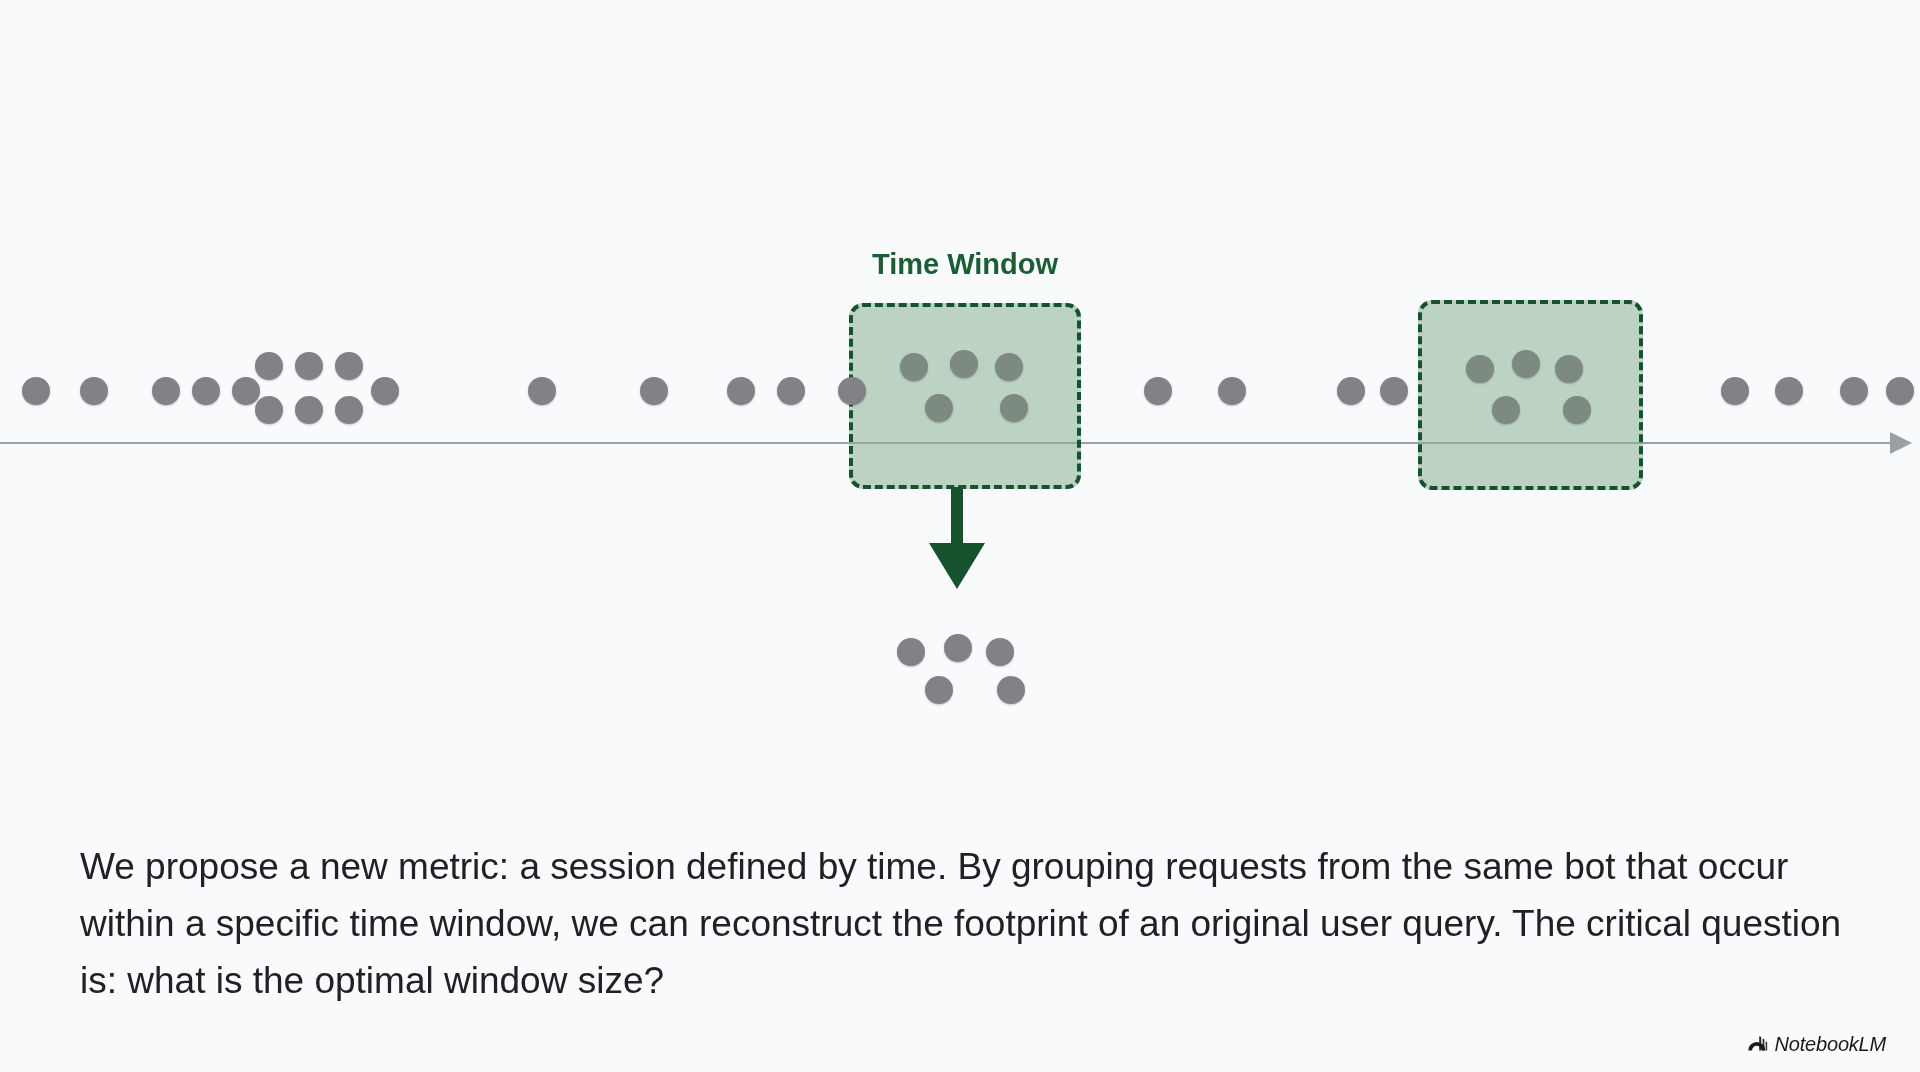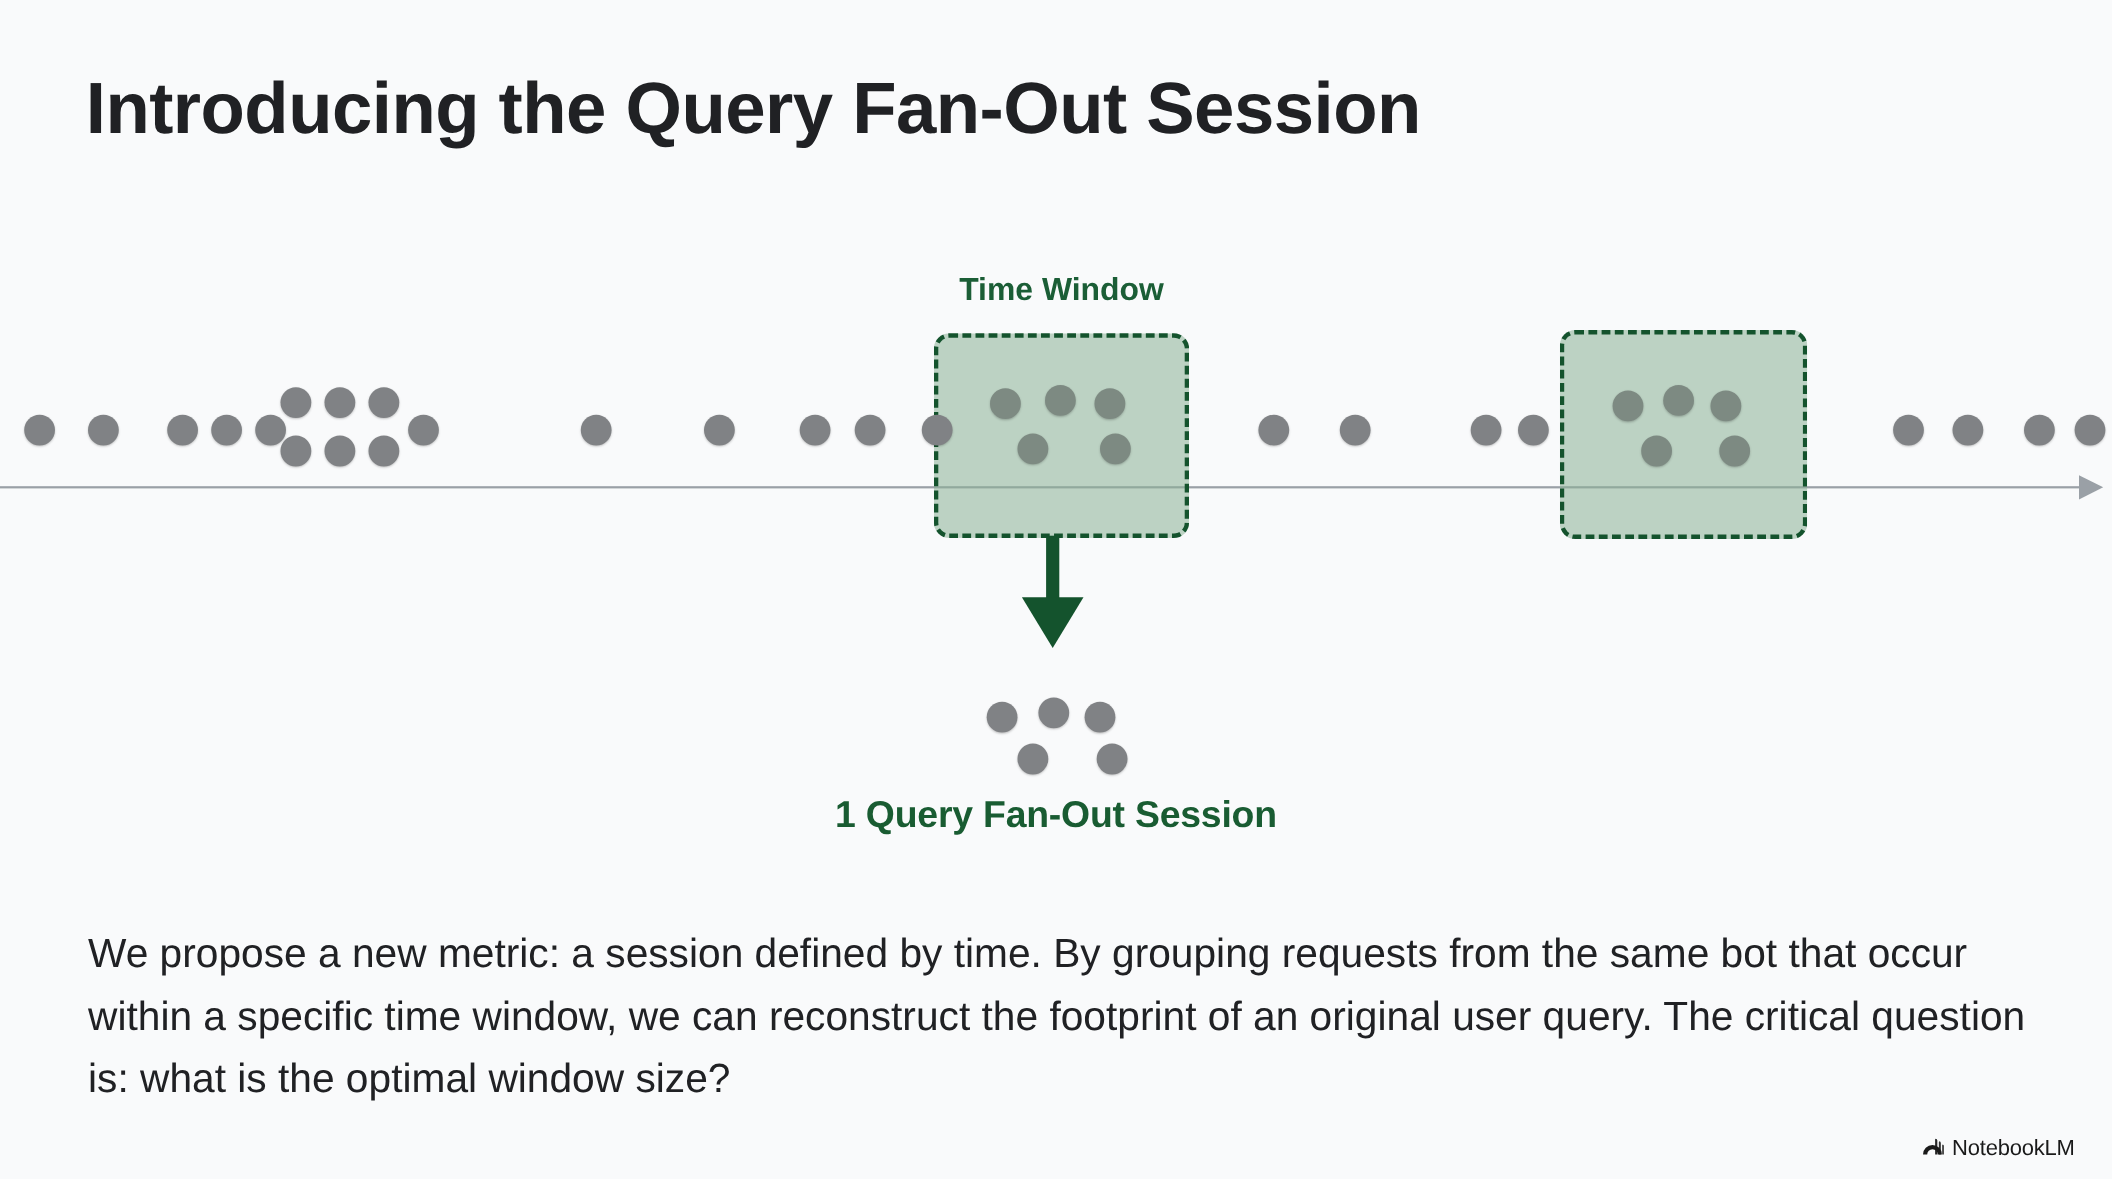"Introducing the Query Fan-Out Session" div { html: <div>Introducing the Query Fan-Out Session</div> -> none }
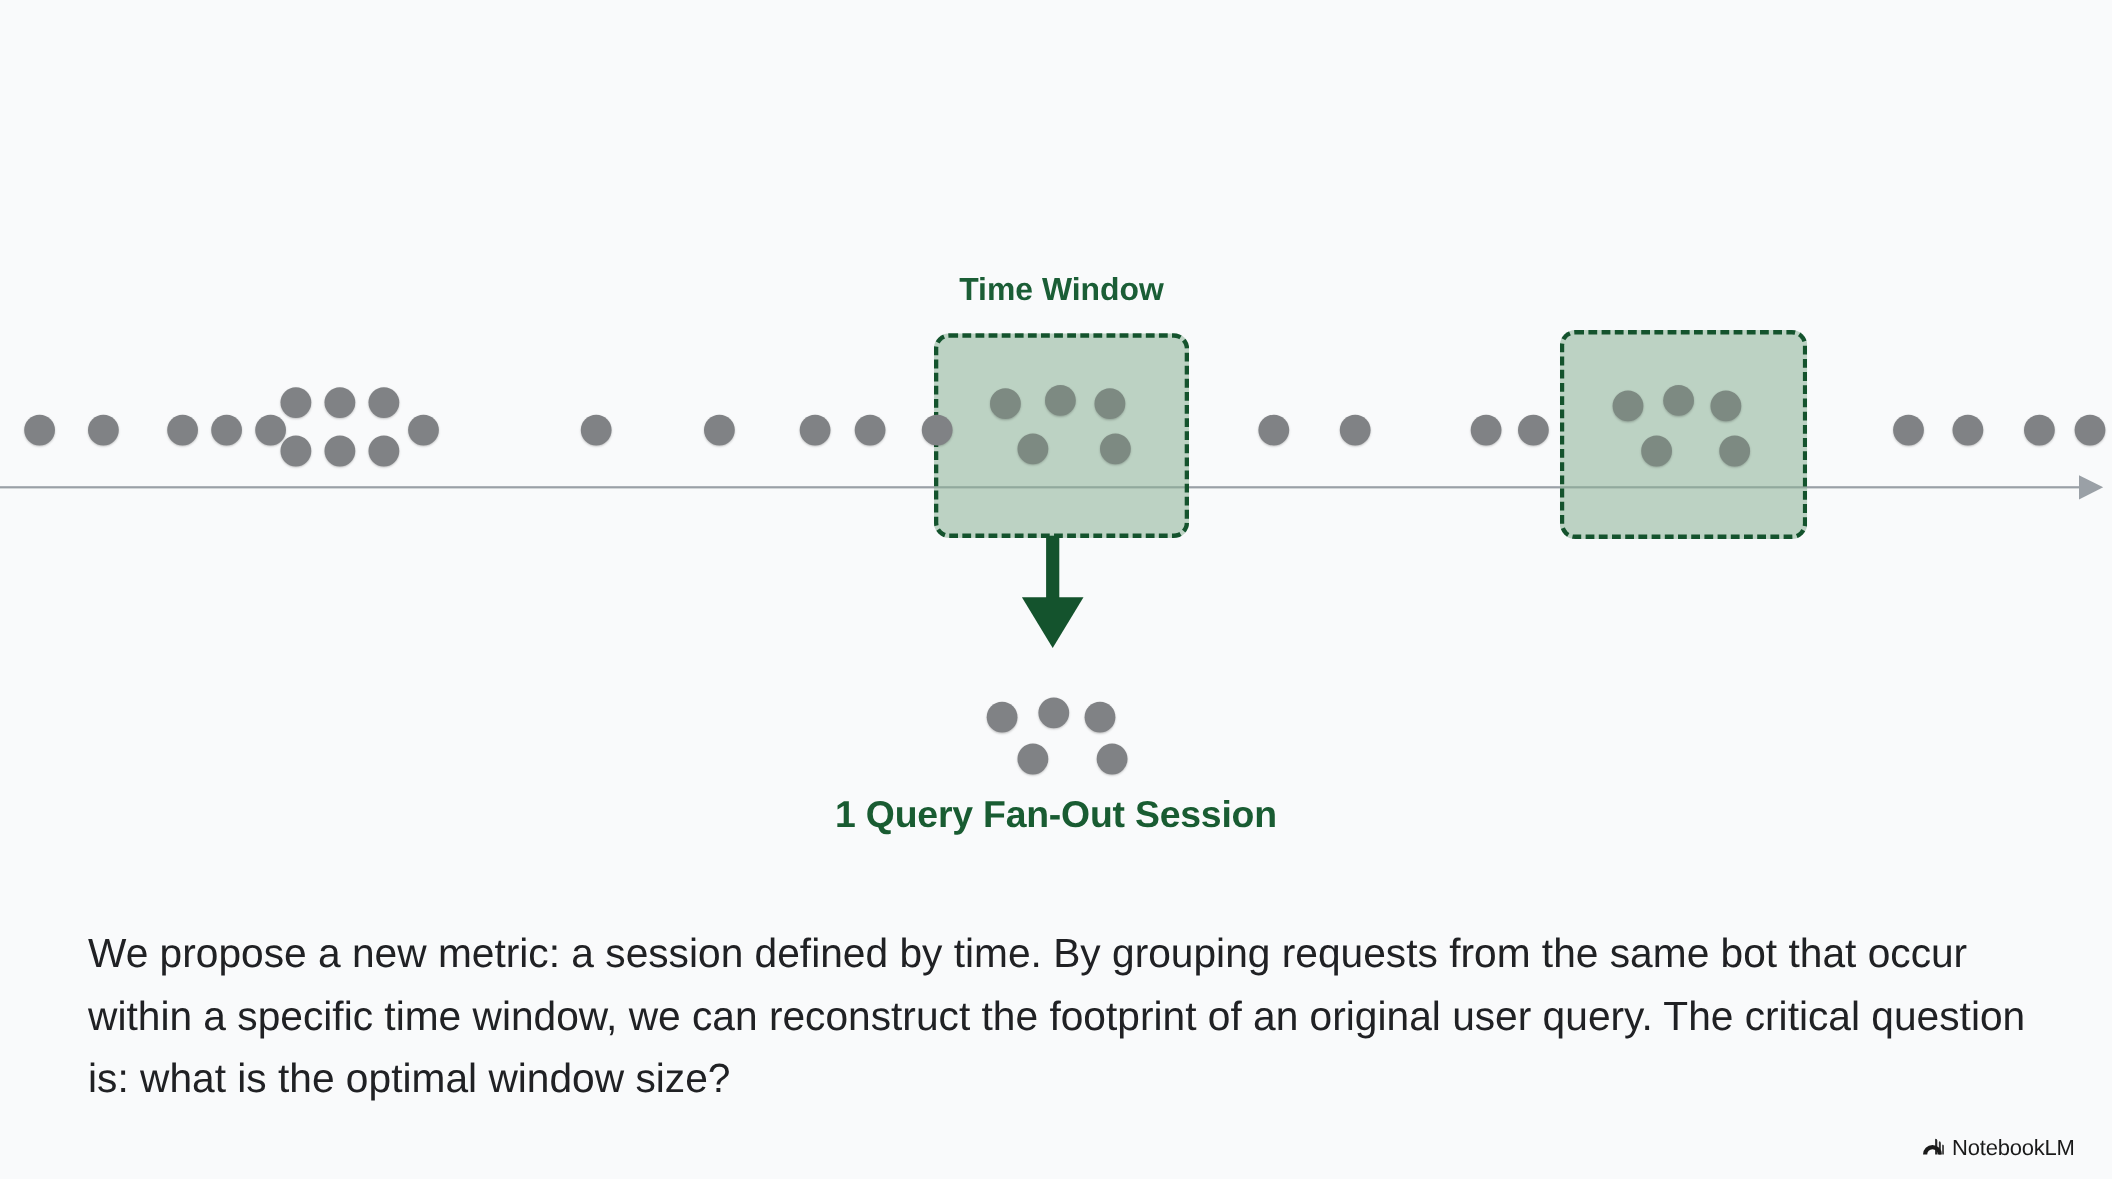"1 Query Fan-Out Session" div { html: <div>1 Query Fan-Out Session</div> -> none }
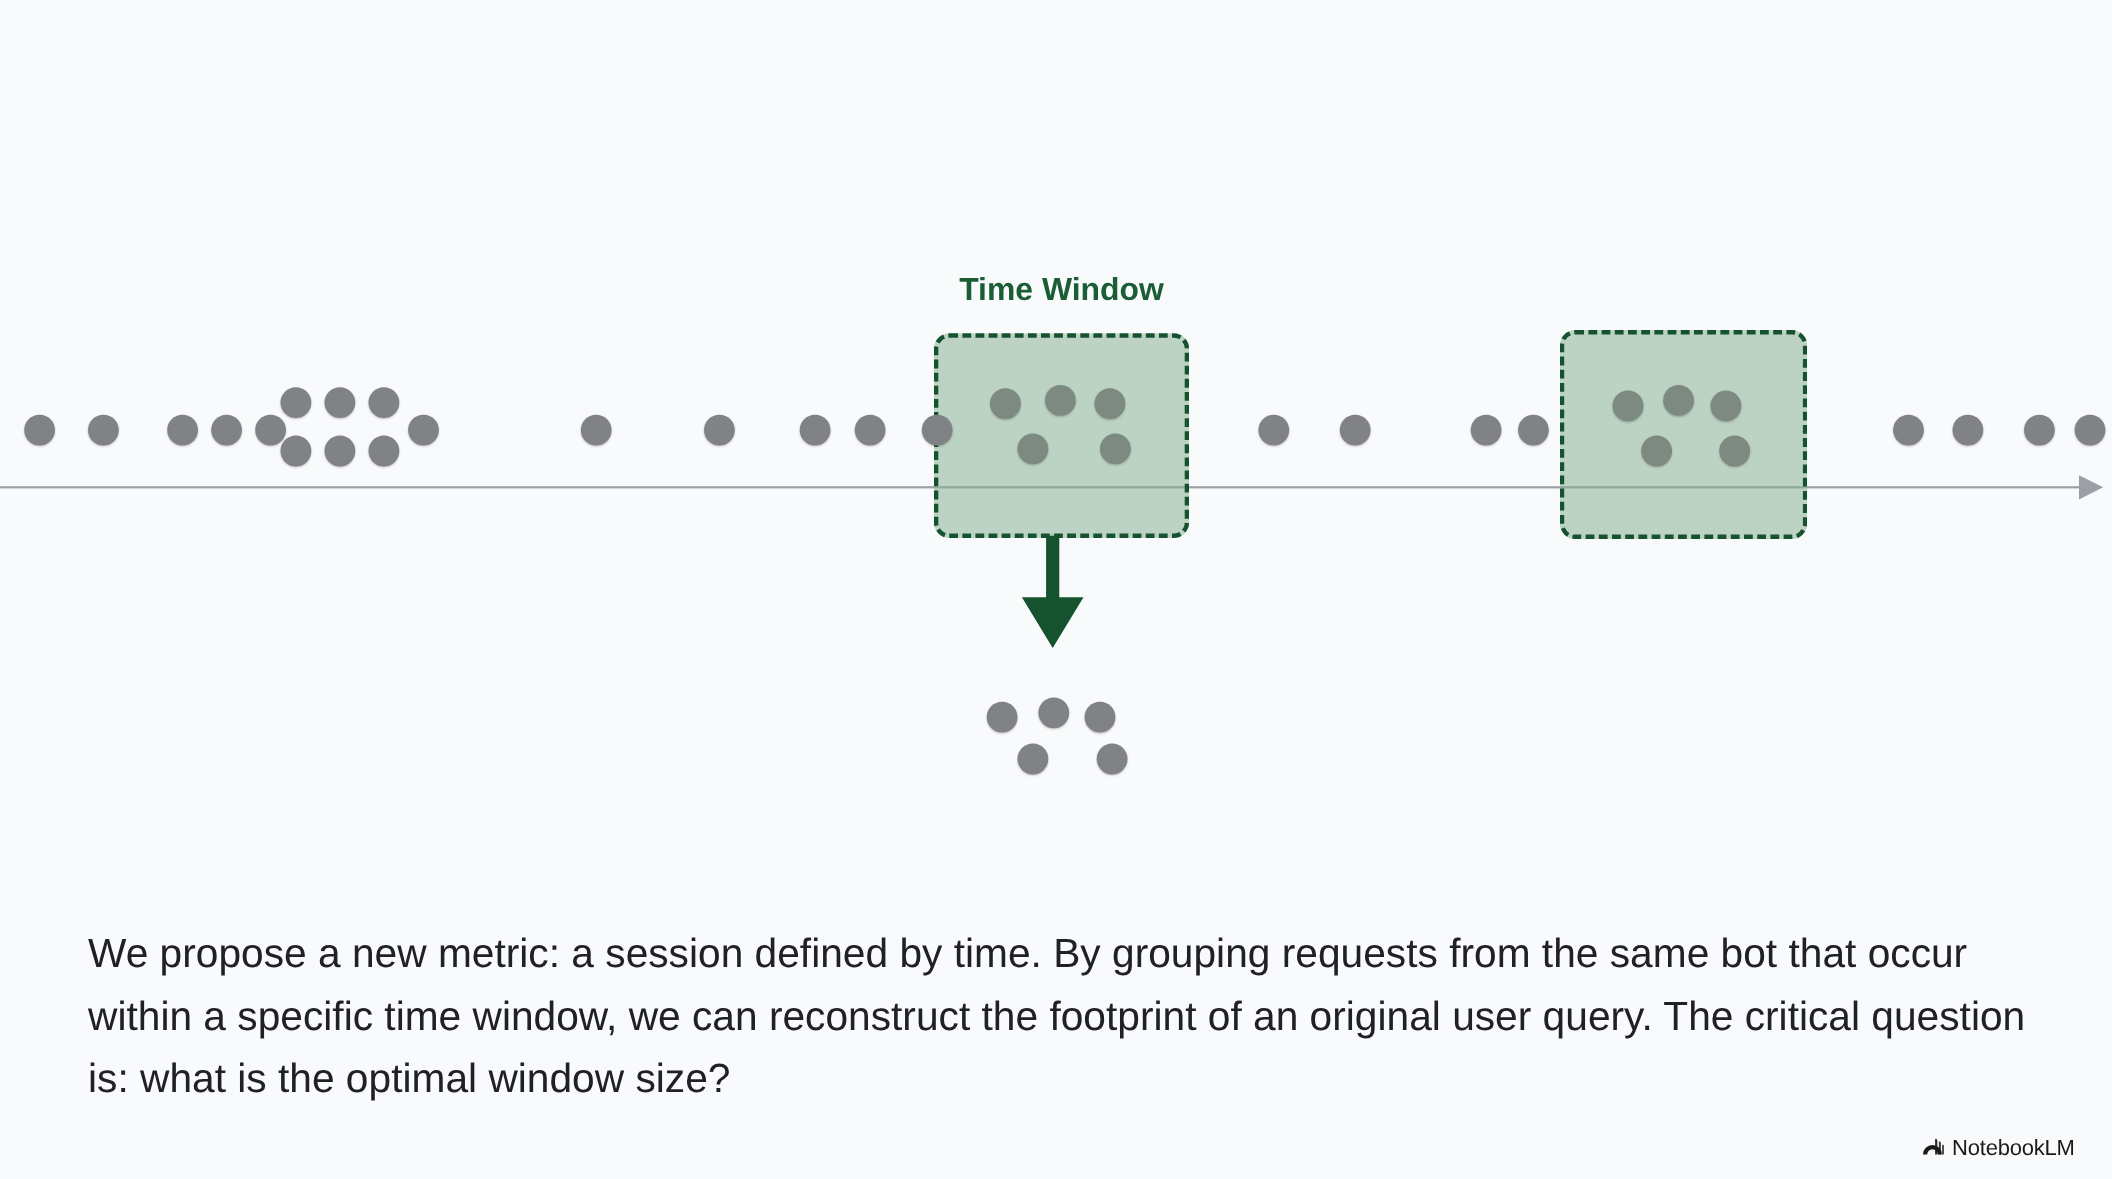"NotebookLM" #watermark { font-style: none -> italic }
